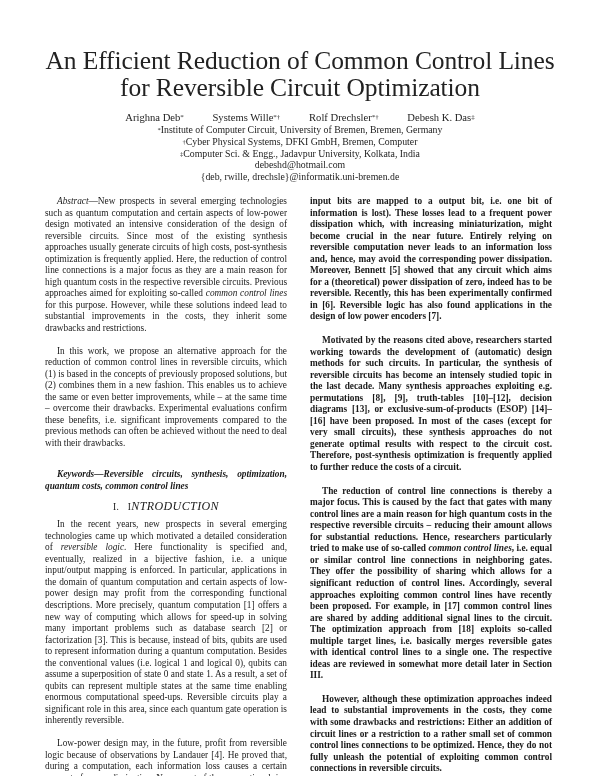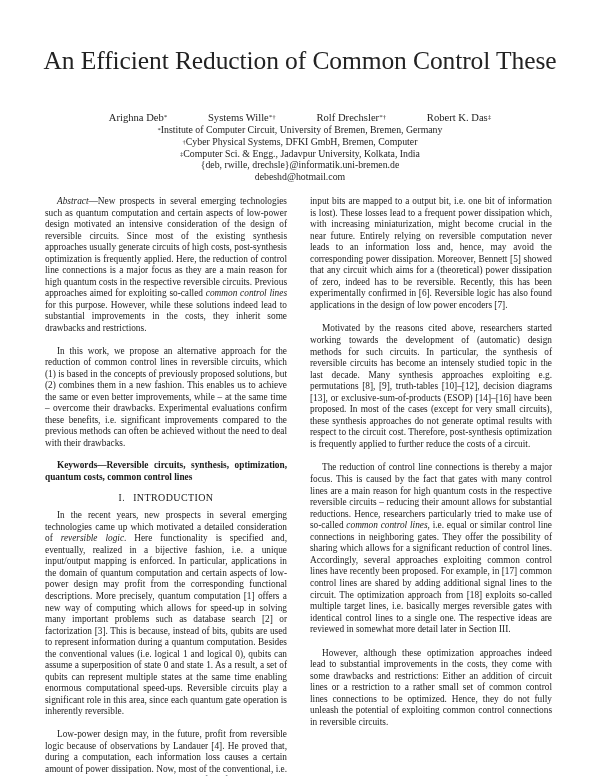"An Efficient Reduction of Common" div { text: These -> Lines }
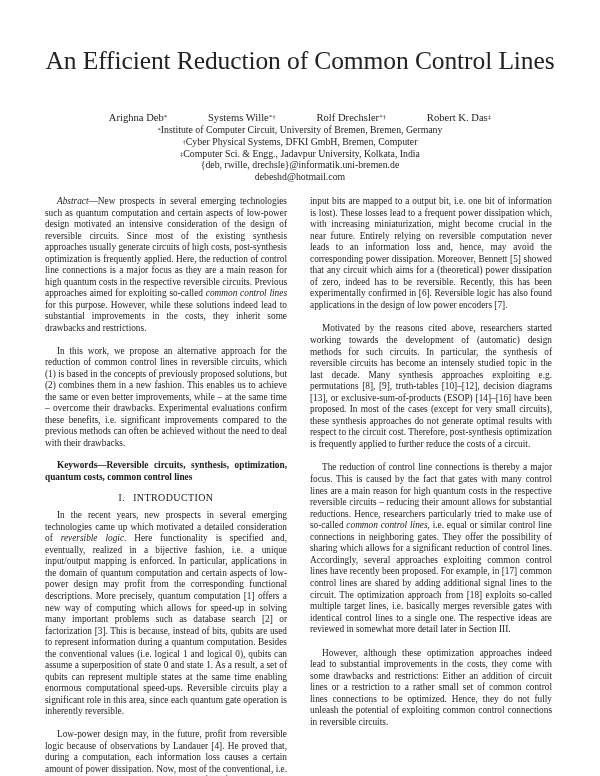"for Reversible Circuit Optimization" div { html: none -> <div>for Reversible Circuit Optimization</div> }
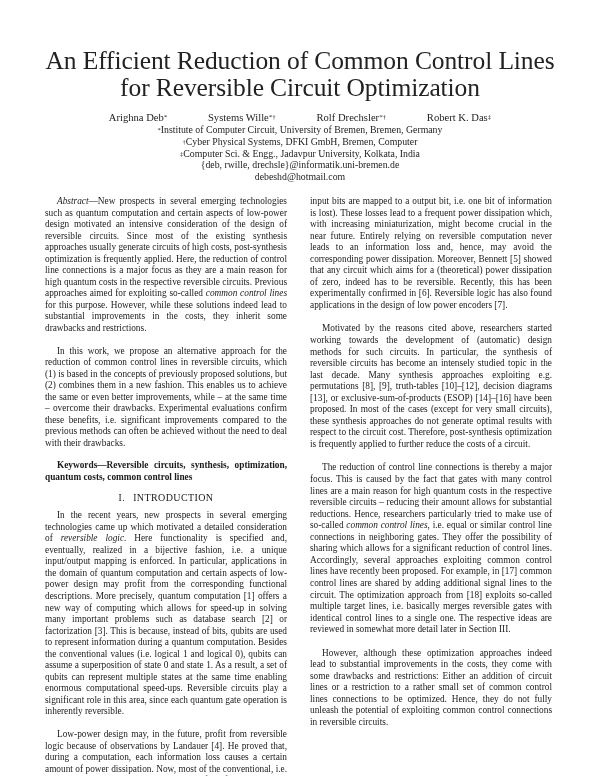"Arighna Deb*" .authors .name { margin: 0 19px -> 0 13px }
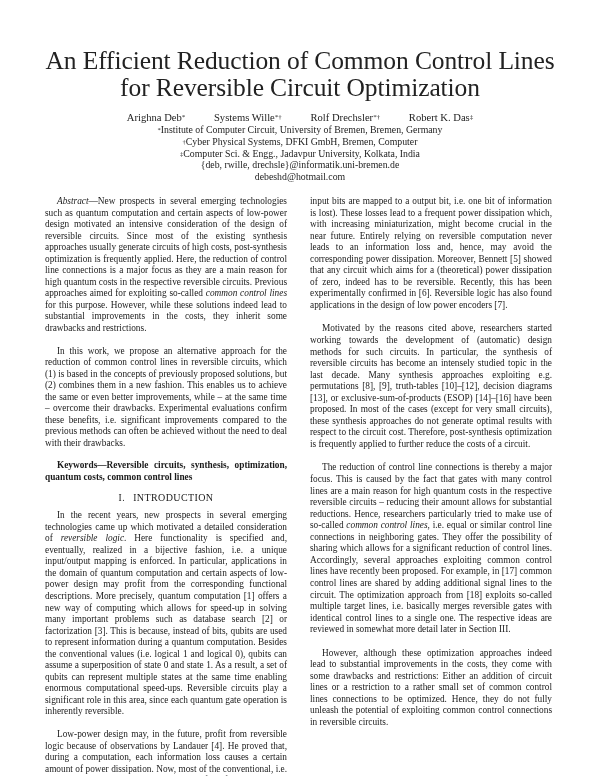"Robert K. Das" span { text: Robert -> Debesh }
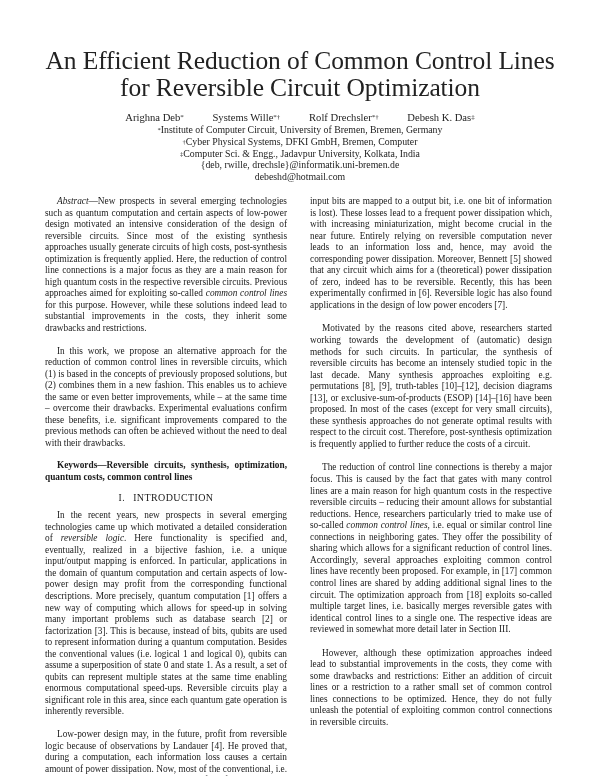"{deb, rwille," div { order: before "debeshd@hotmail.com" -> after "debeshd@hotmail.com" }
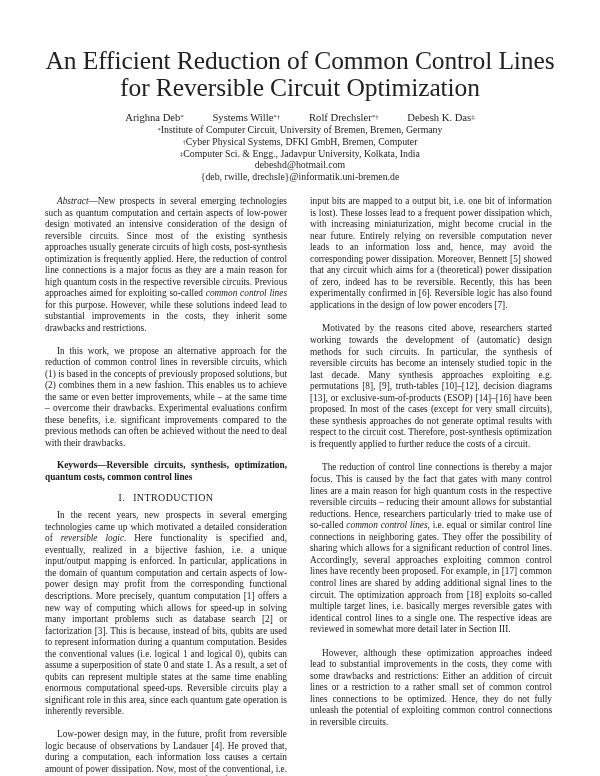"input bits are mapped to" .col-right { font-weight: none -> bold }
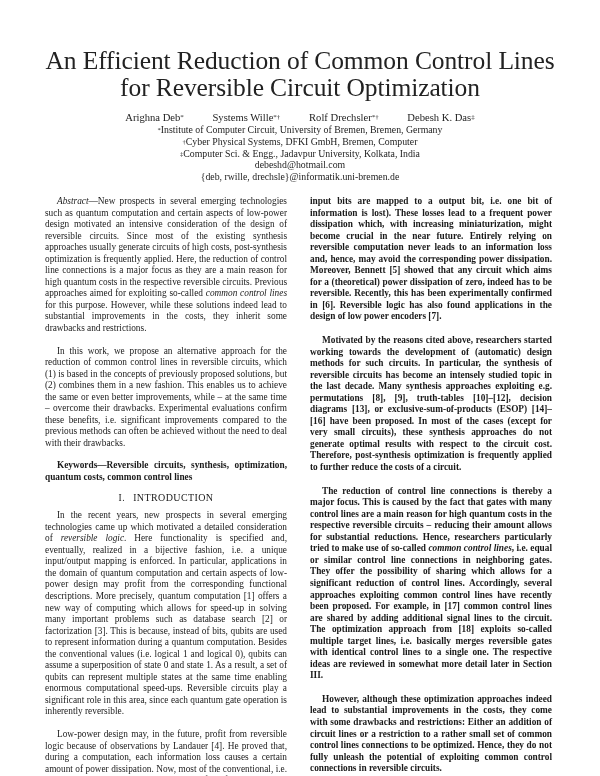"Keywords—Reversible circuits, synthesis," .kw { font-style: none -> italic; margin-top: 0 -> 9px }
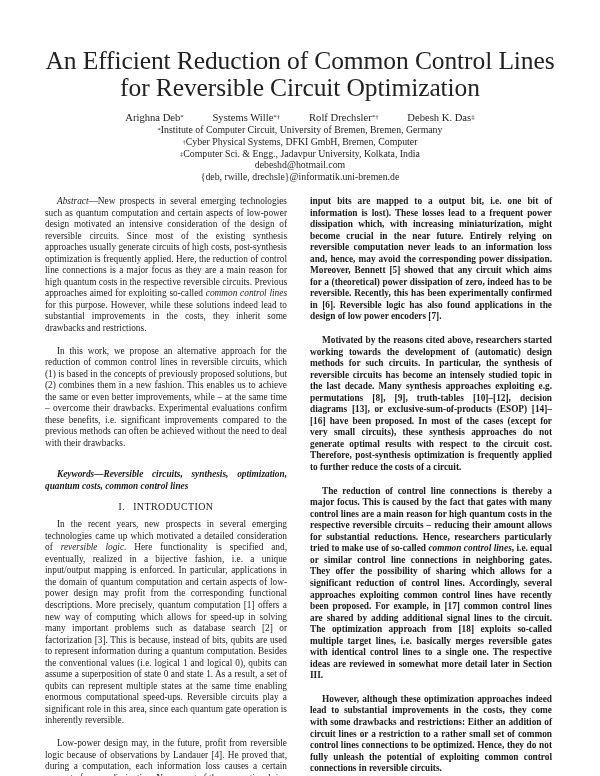"NTRODUCTION" .section-head .sc { font-size: 10px -> 12px; font-style: none -> italic }
